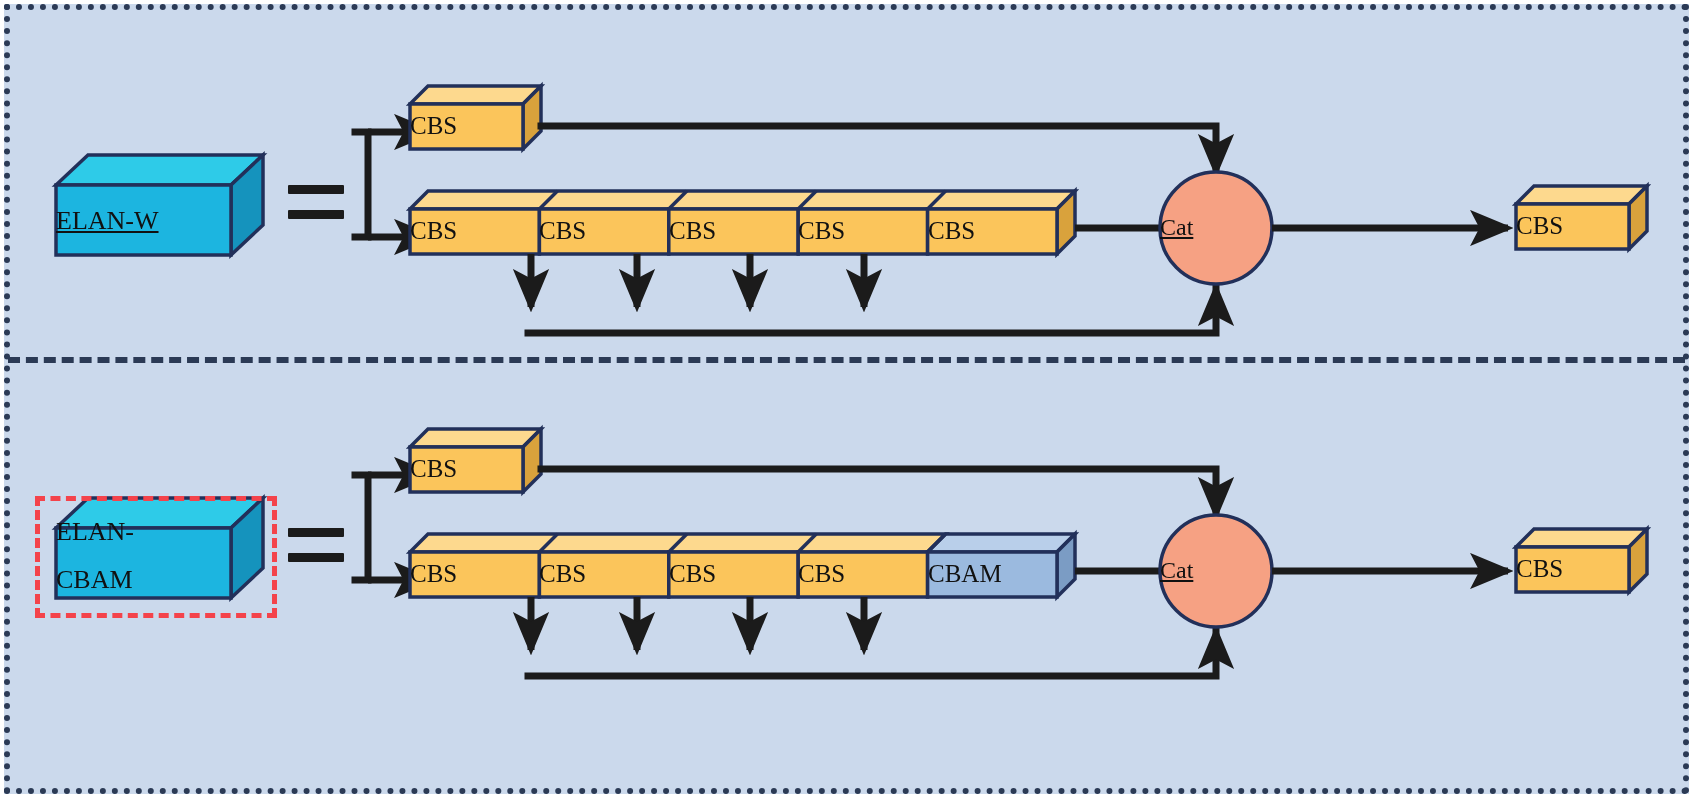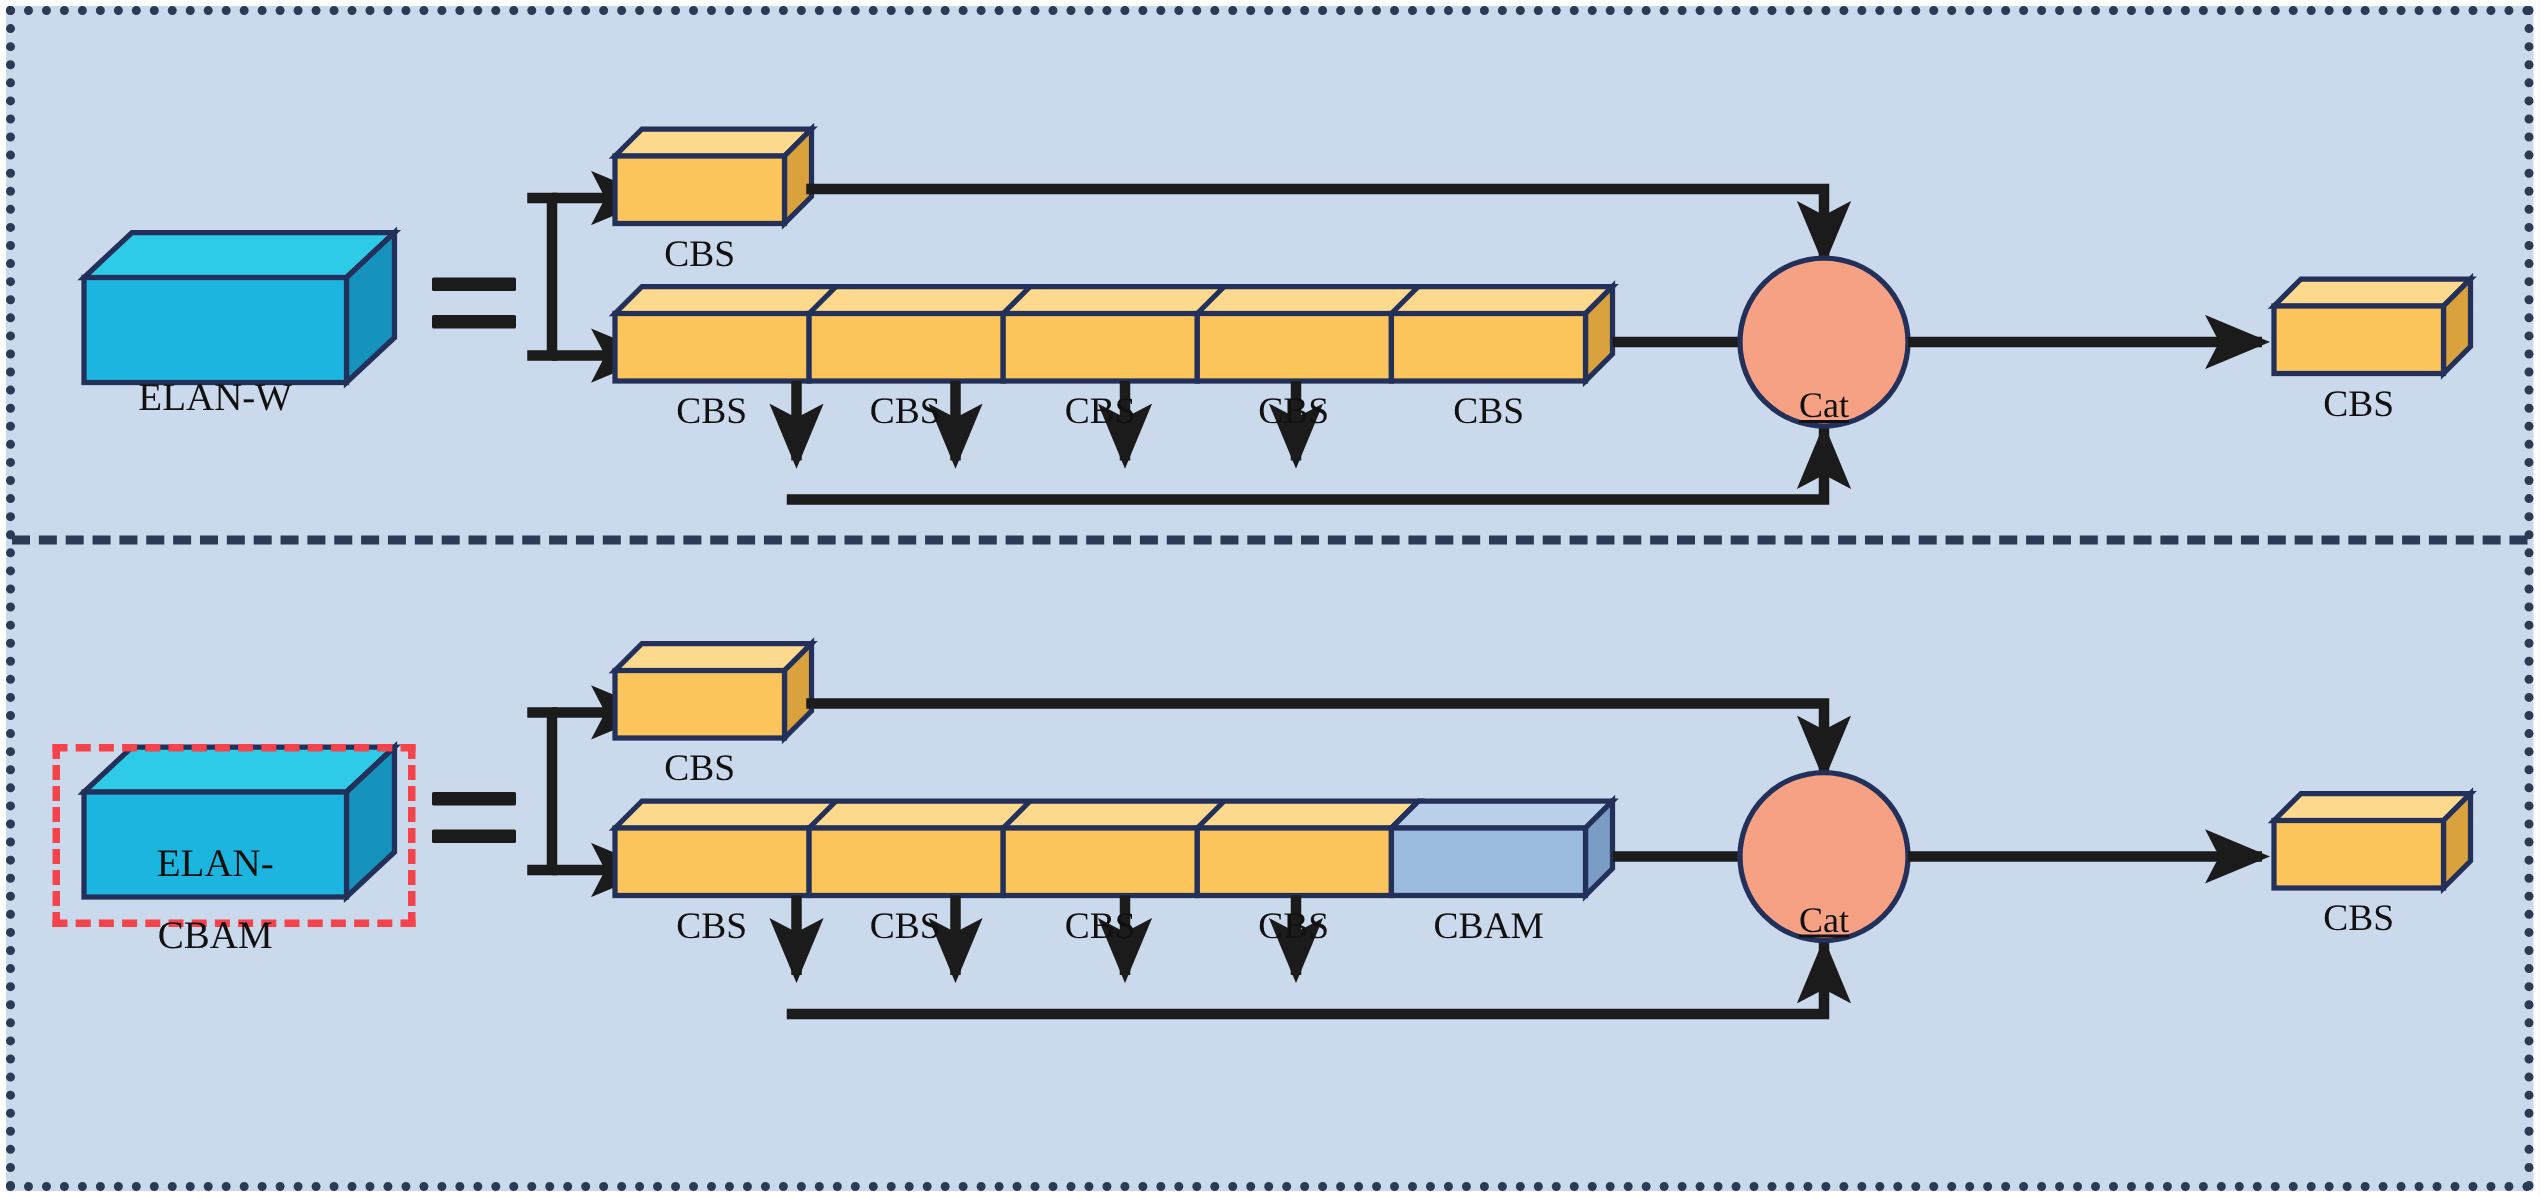"CBS" .lbl { margin-top: 44px -> none; text-align: center -> left }
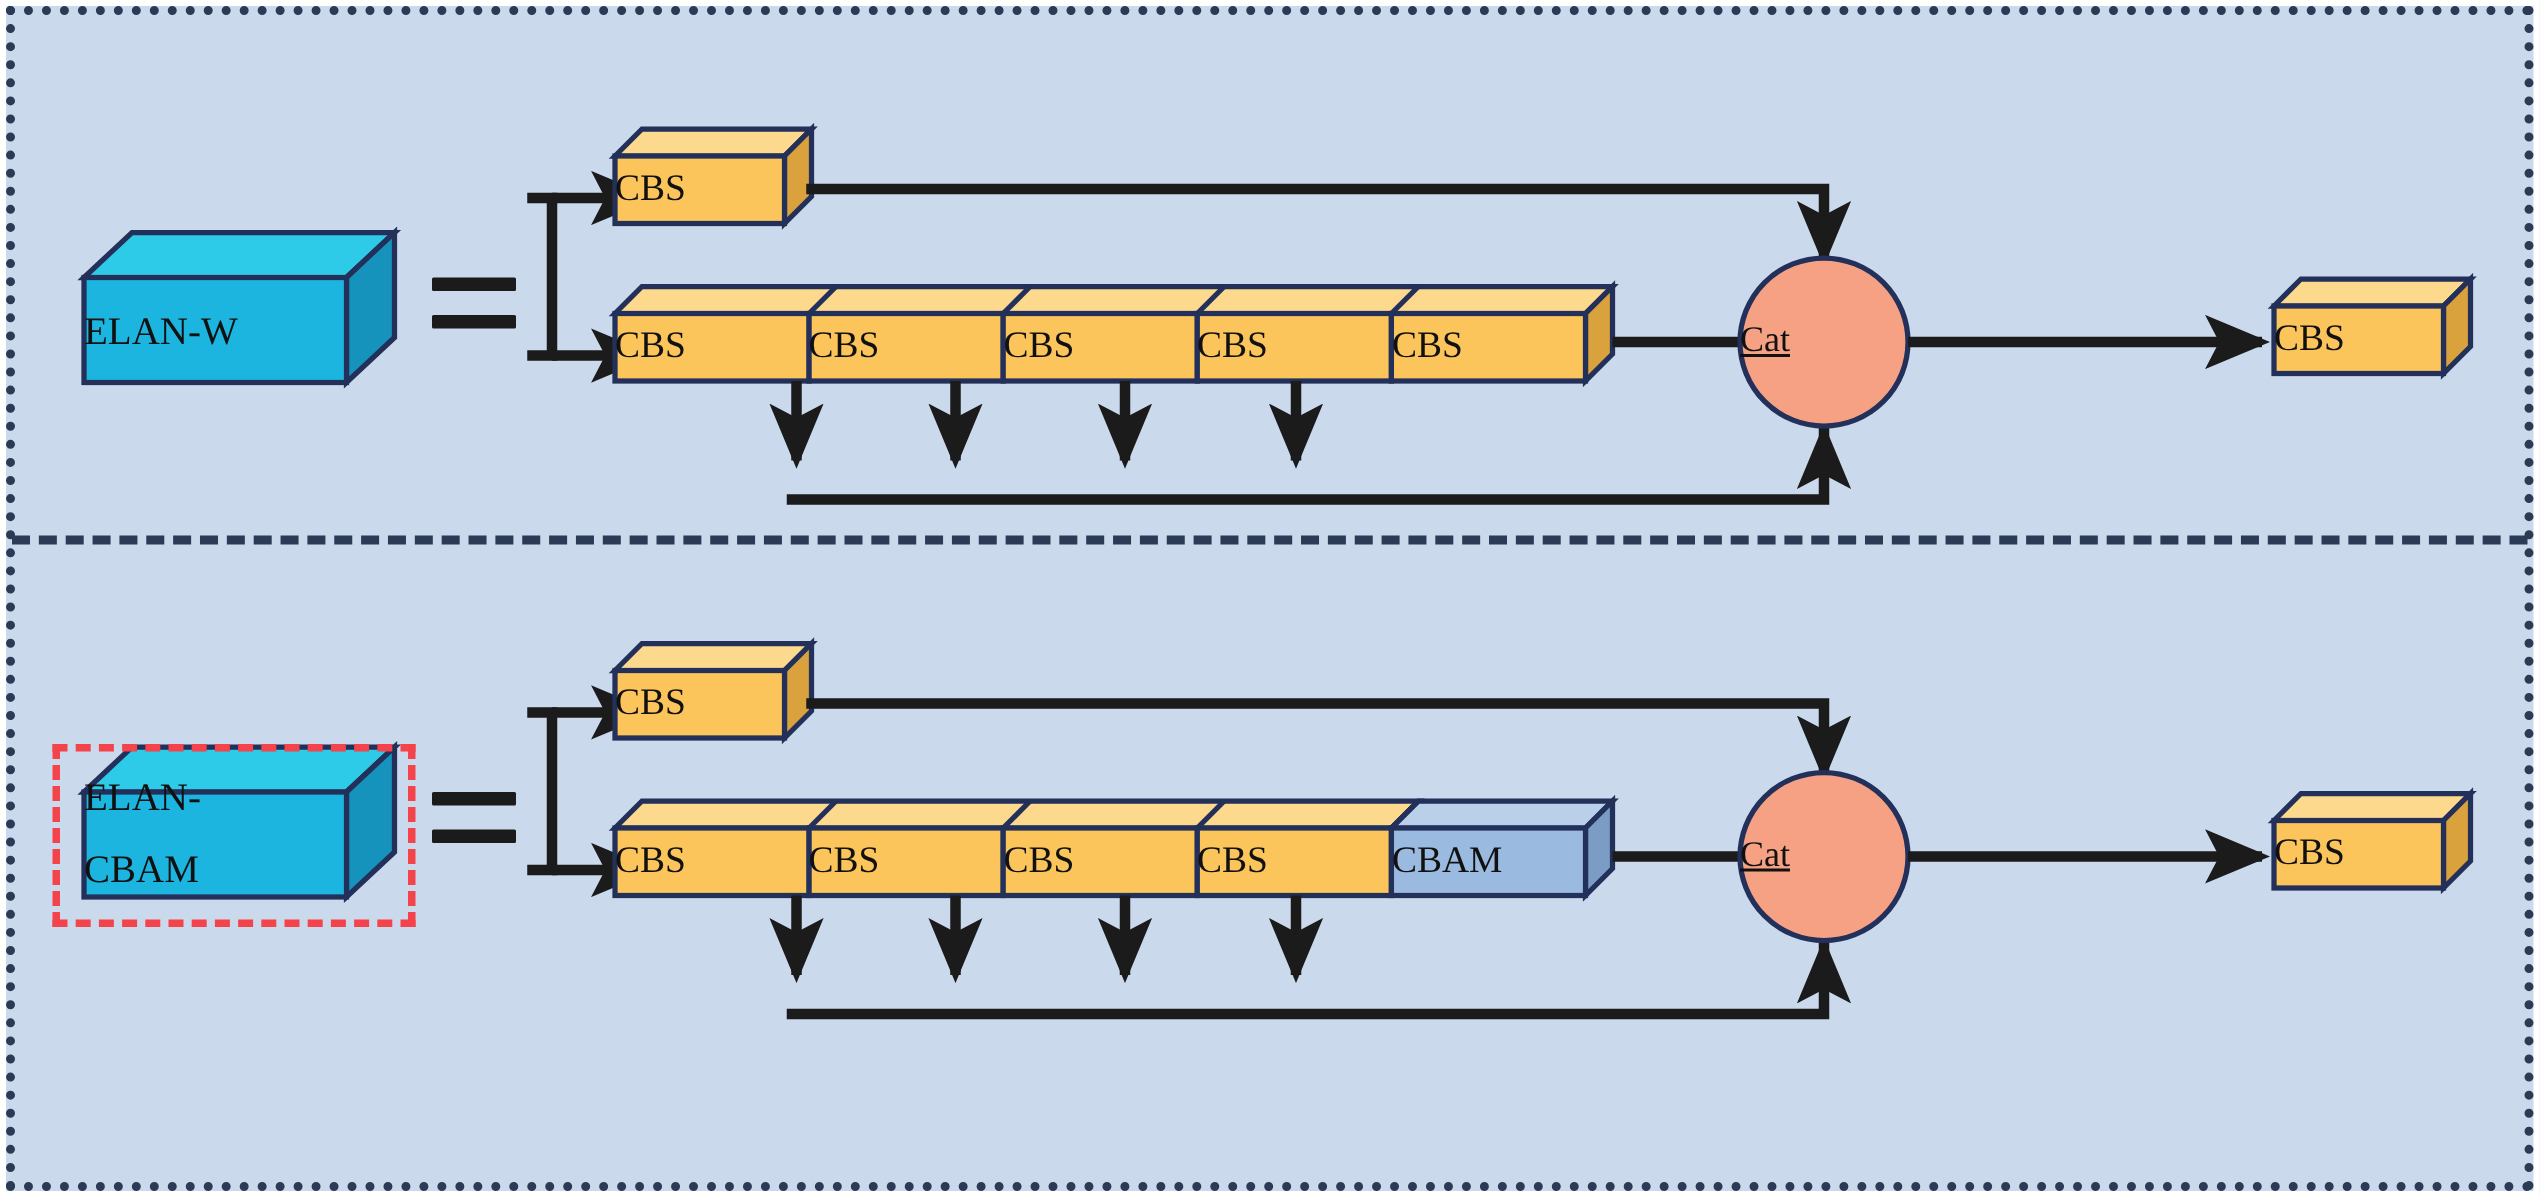"ELAN-W" div.lbl { text-decoration: none -> underline }
